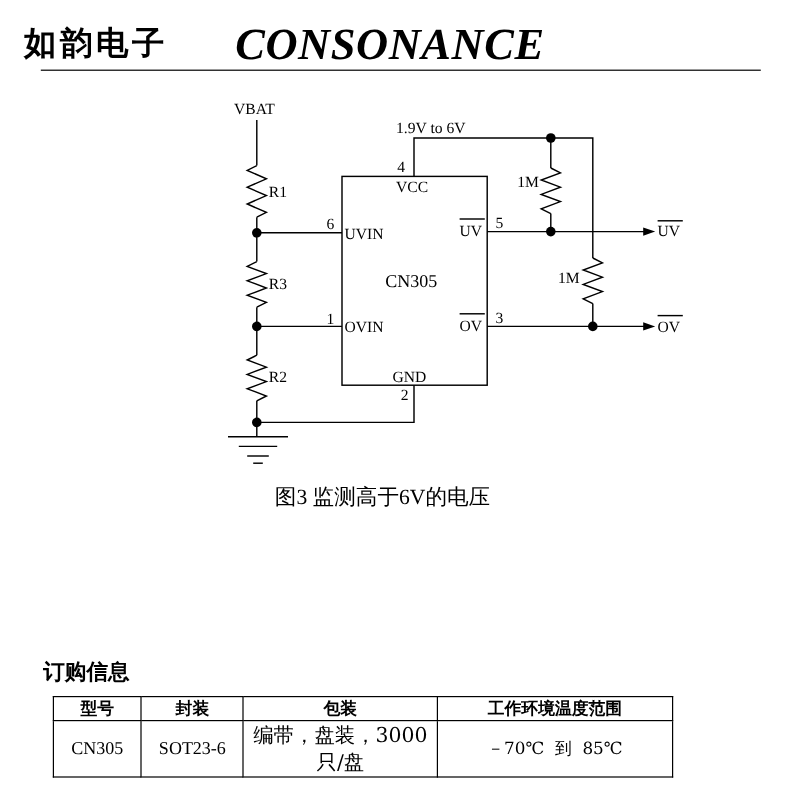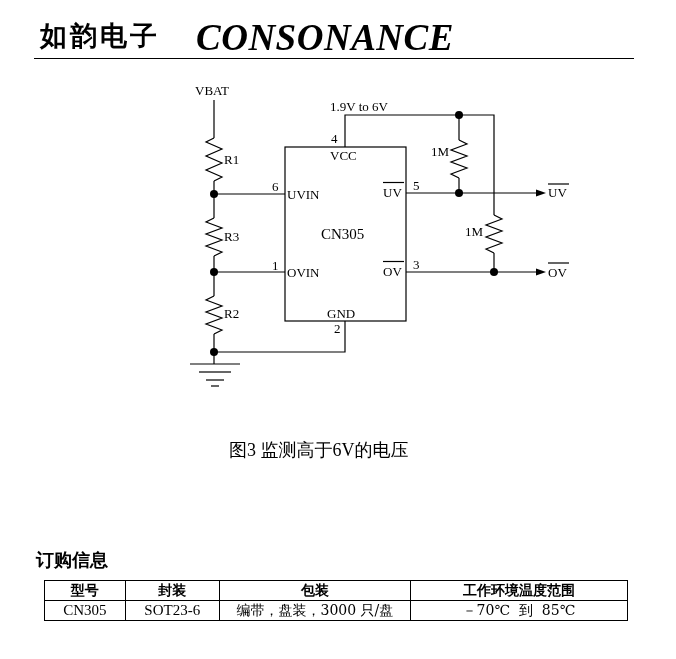"如韵电子" .header-cn { left: 40px -> 20px }
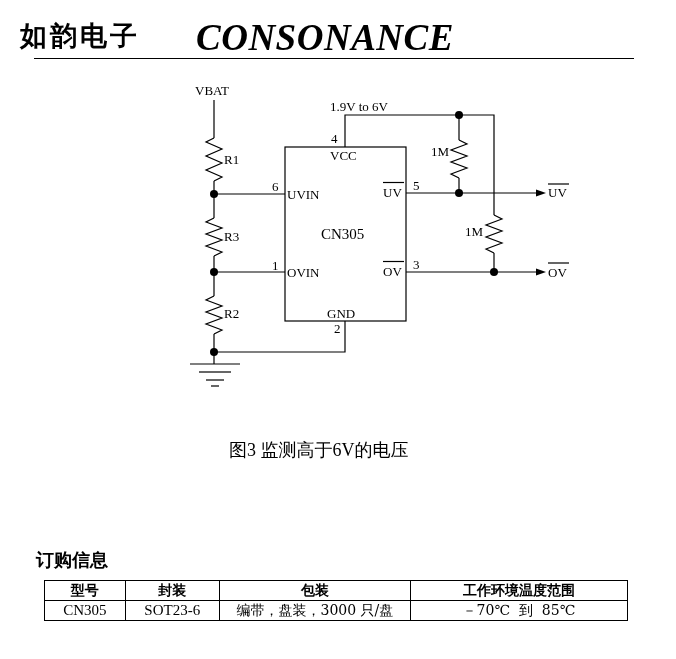"图3 监测高于6V的电压" .caption { margin-top: 36px -> none }
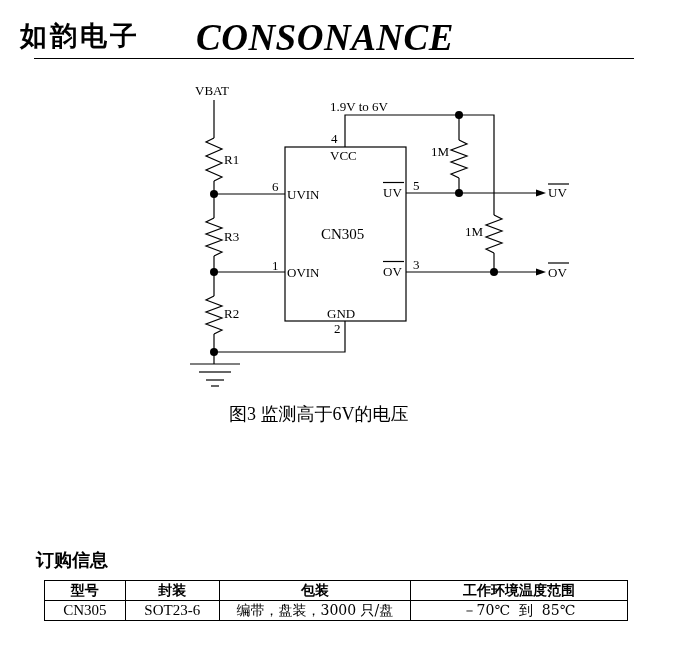"型号" table.order { width: 584px -> 517px }
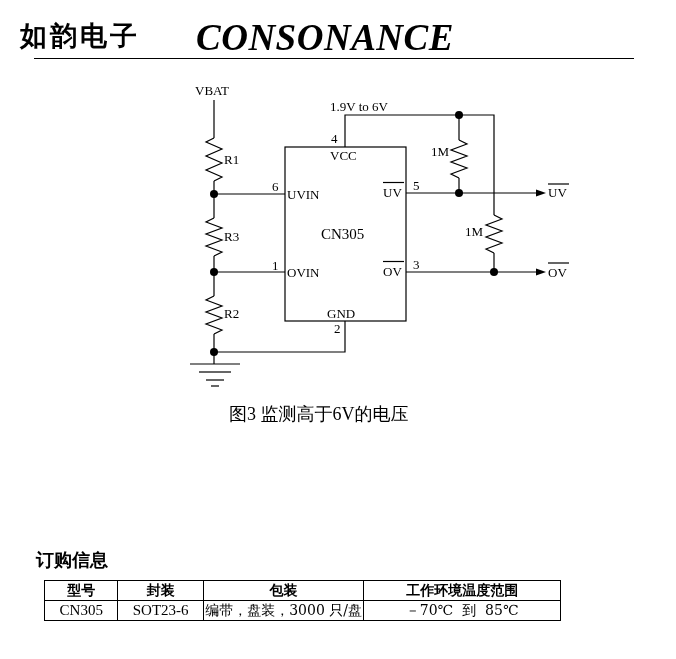"编带，盘装，3000 只/盘" td { font-size: 14px -> 17px }
